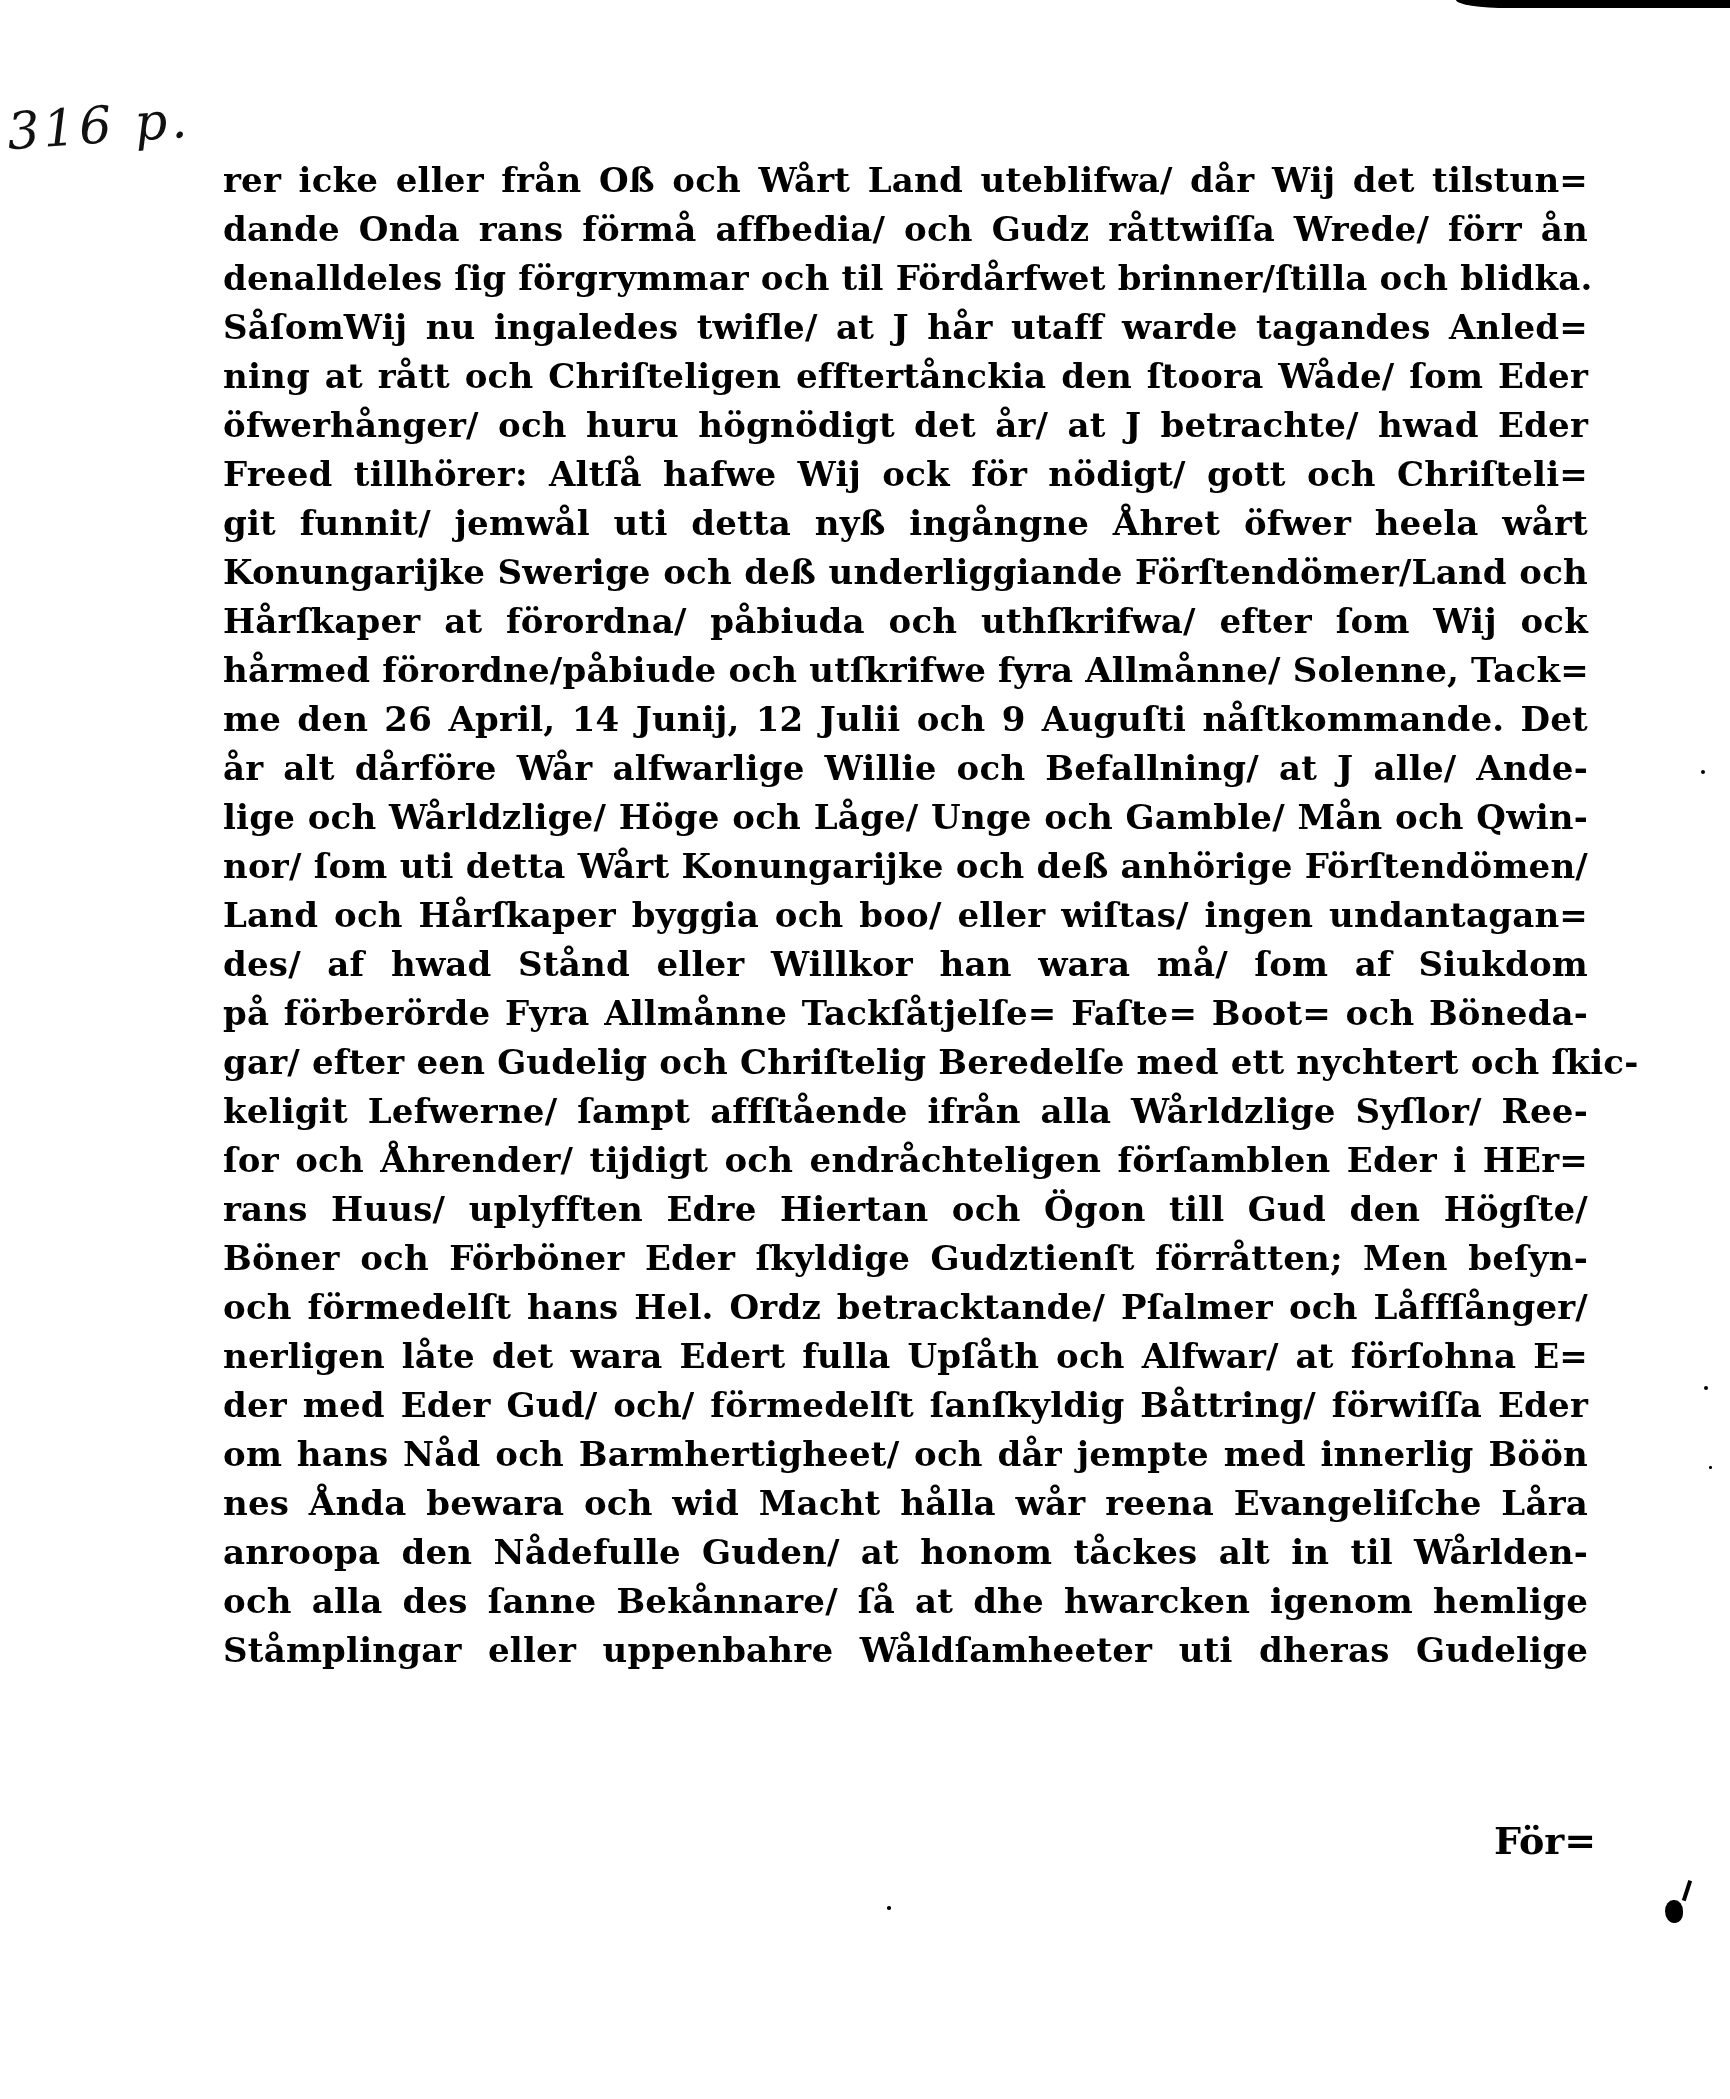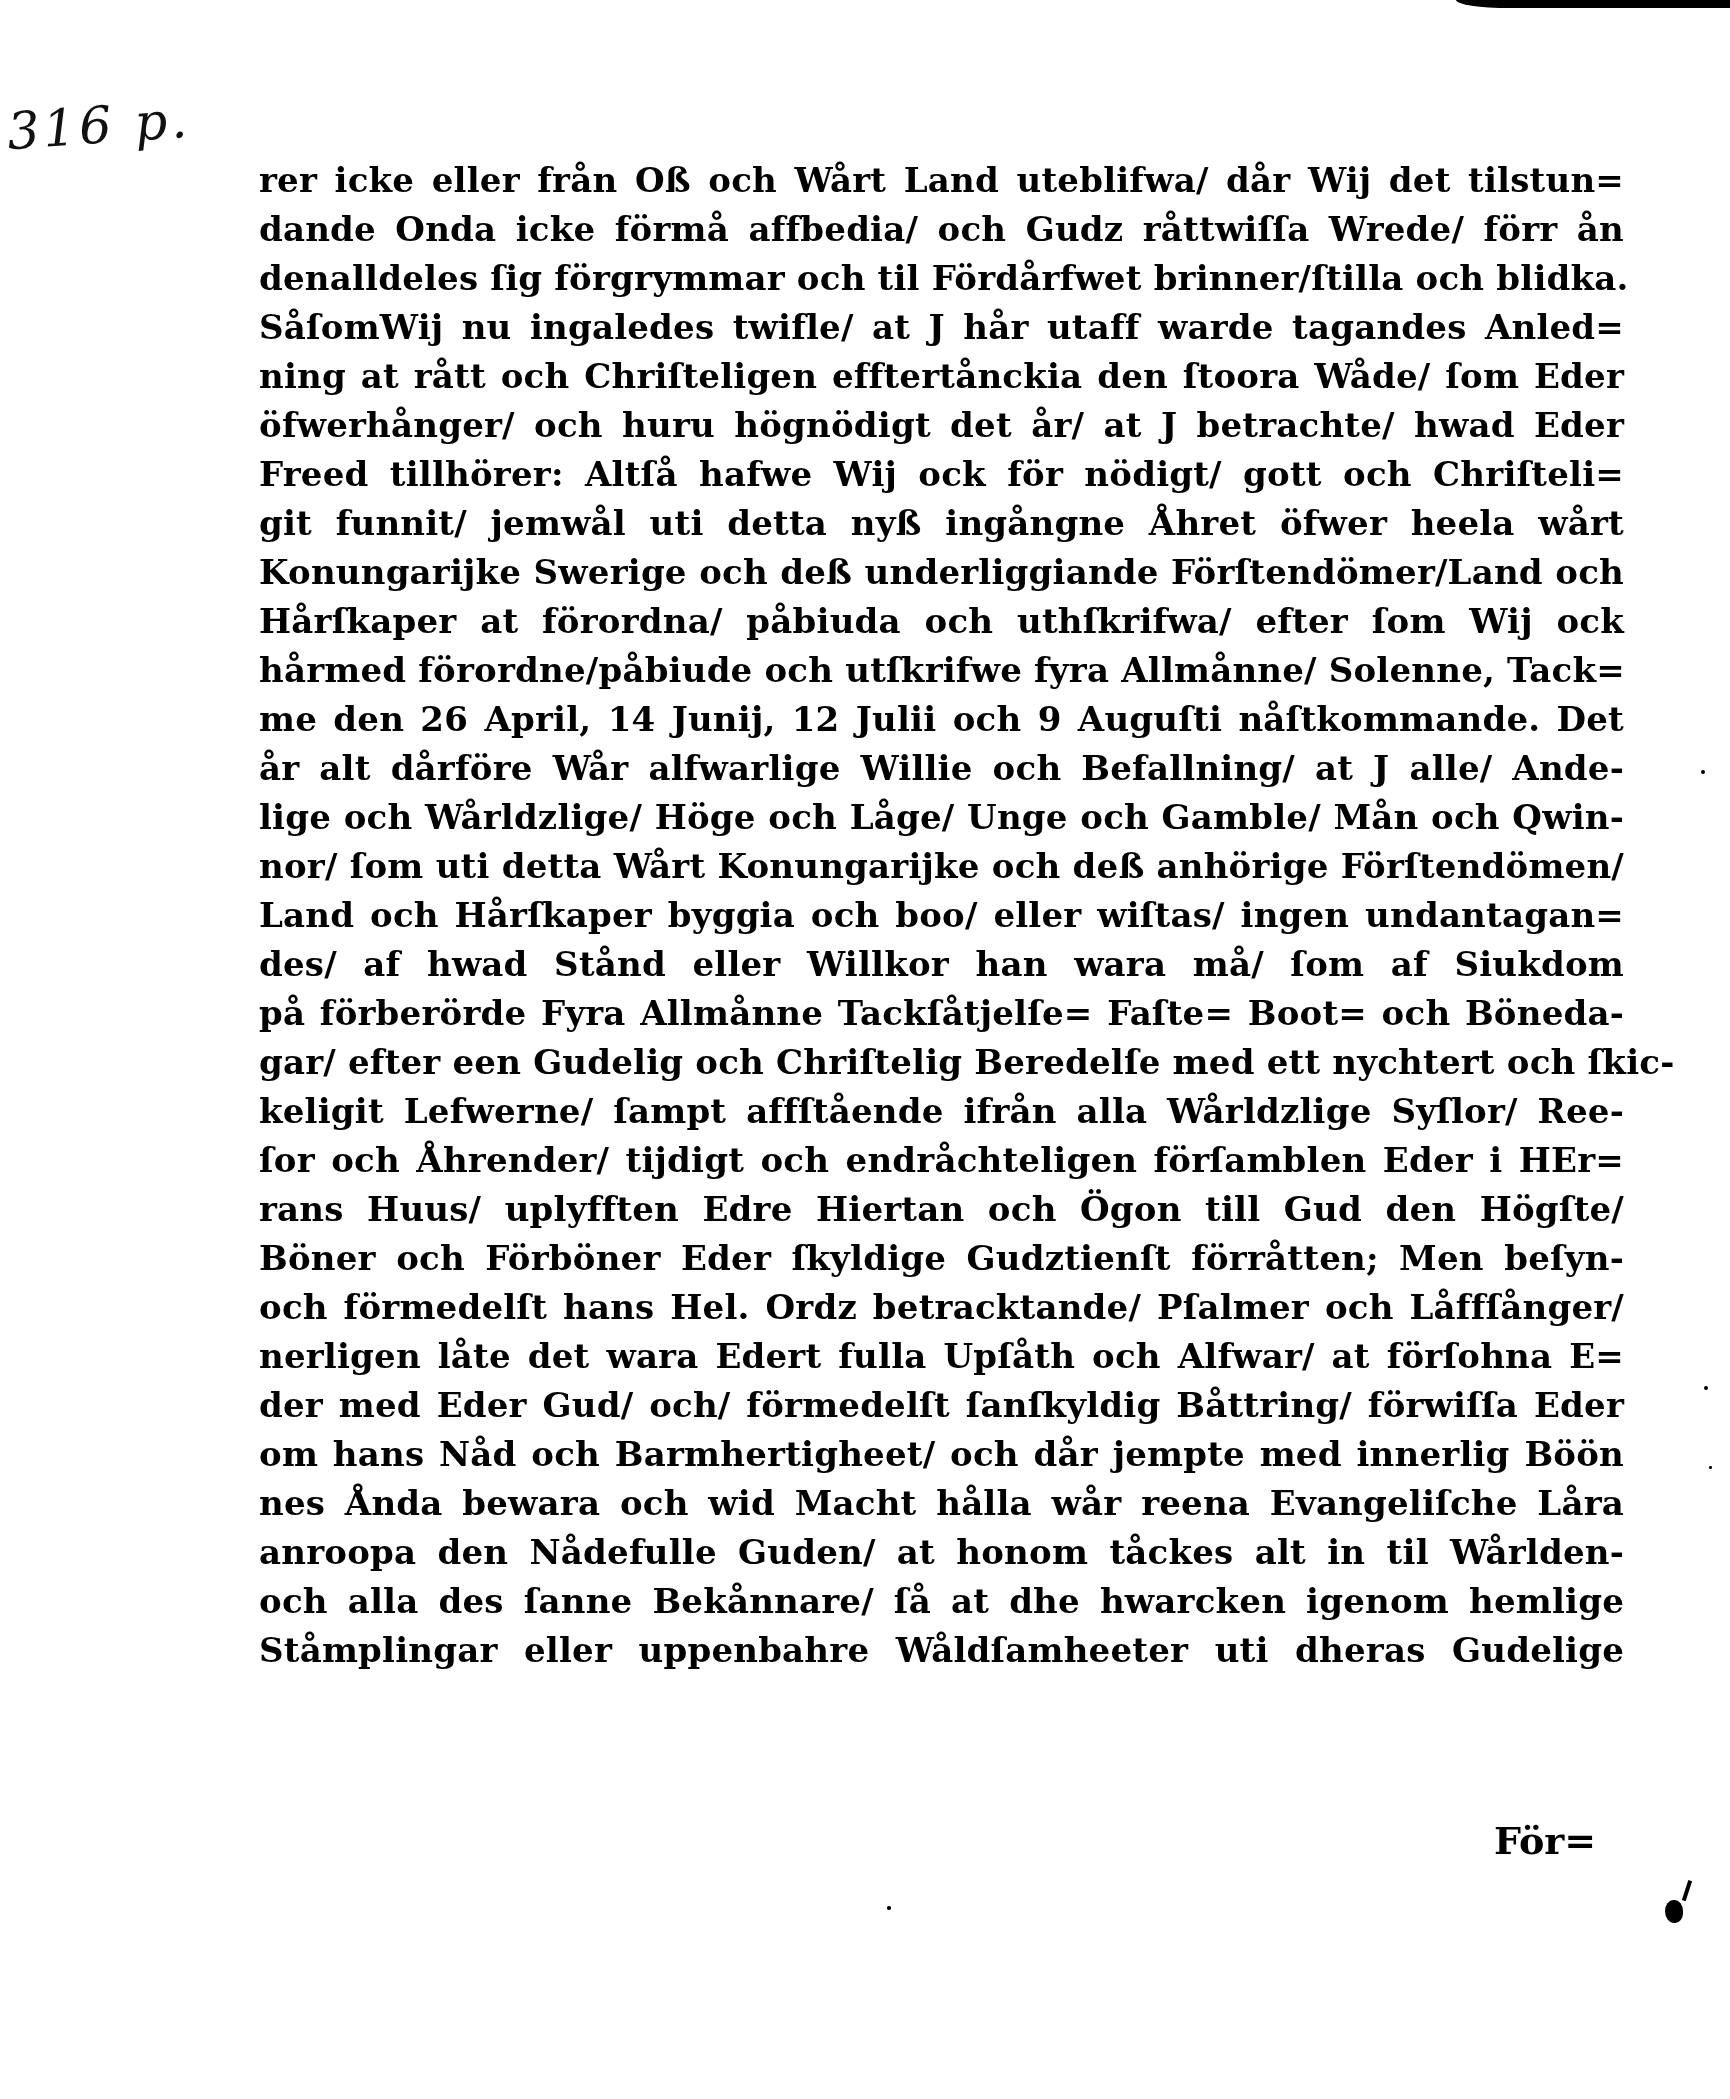"rer icke eller från Oß" .text-block { margin-left: 36px -> none }
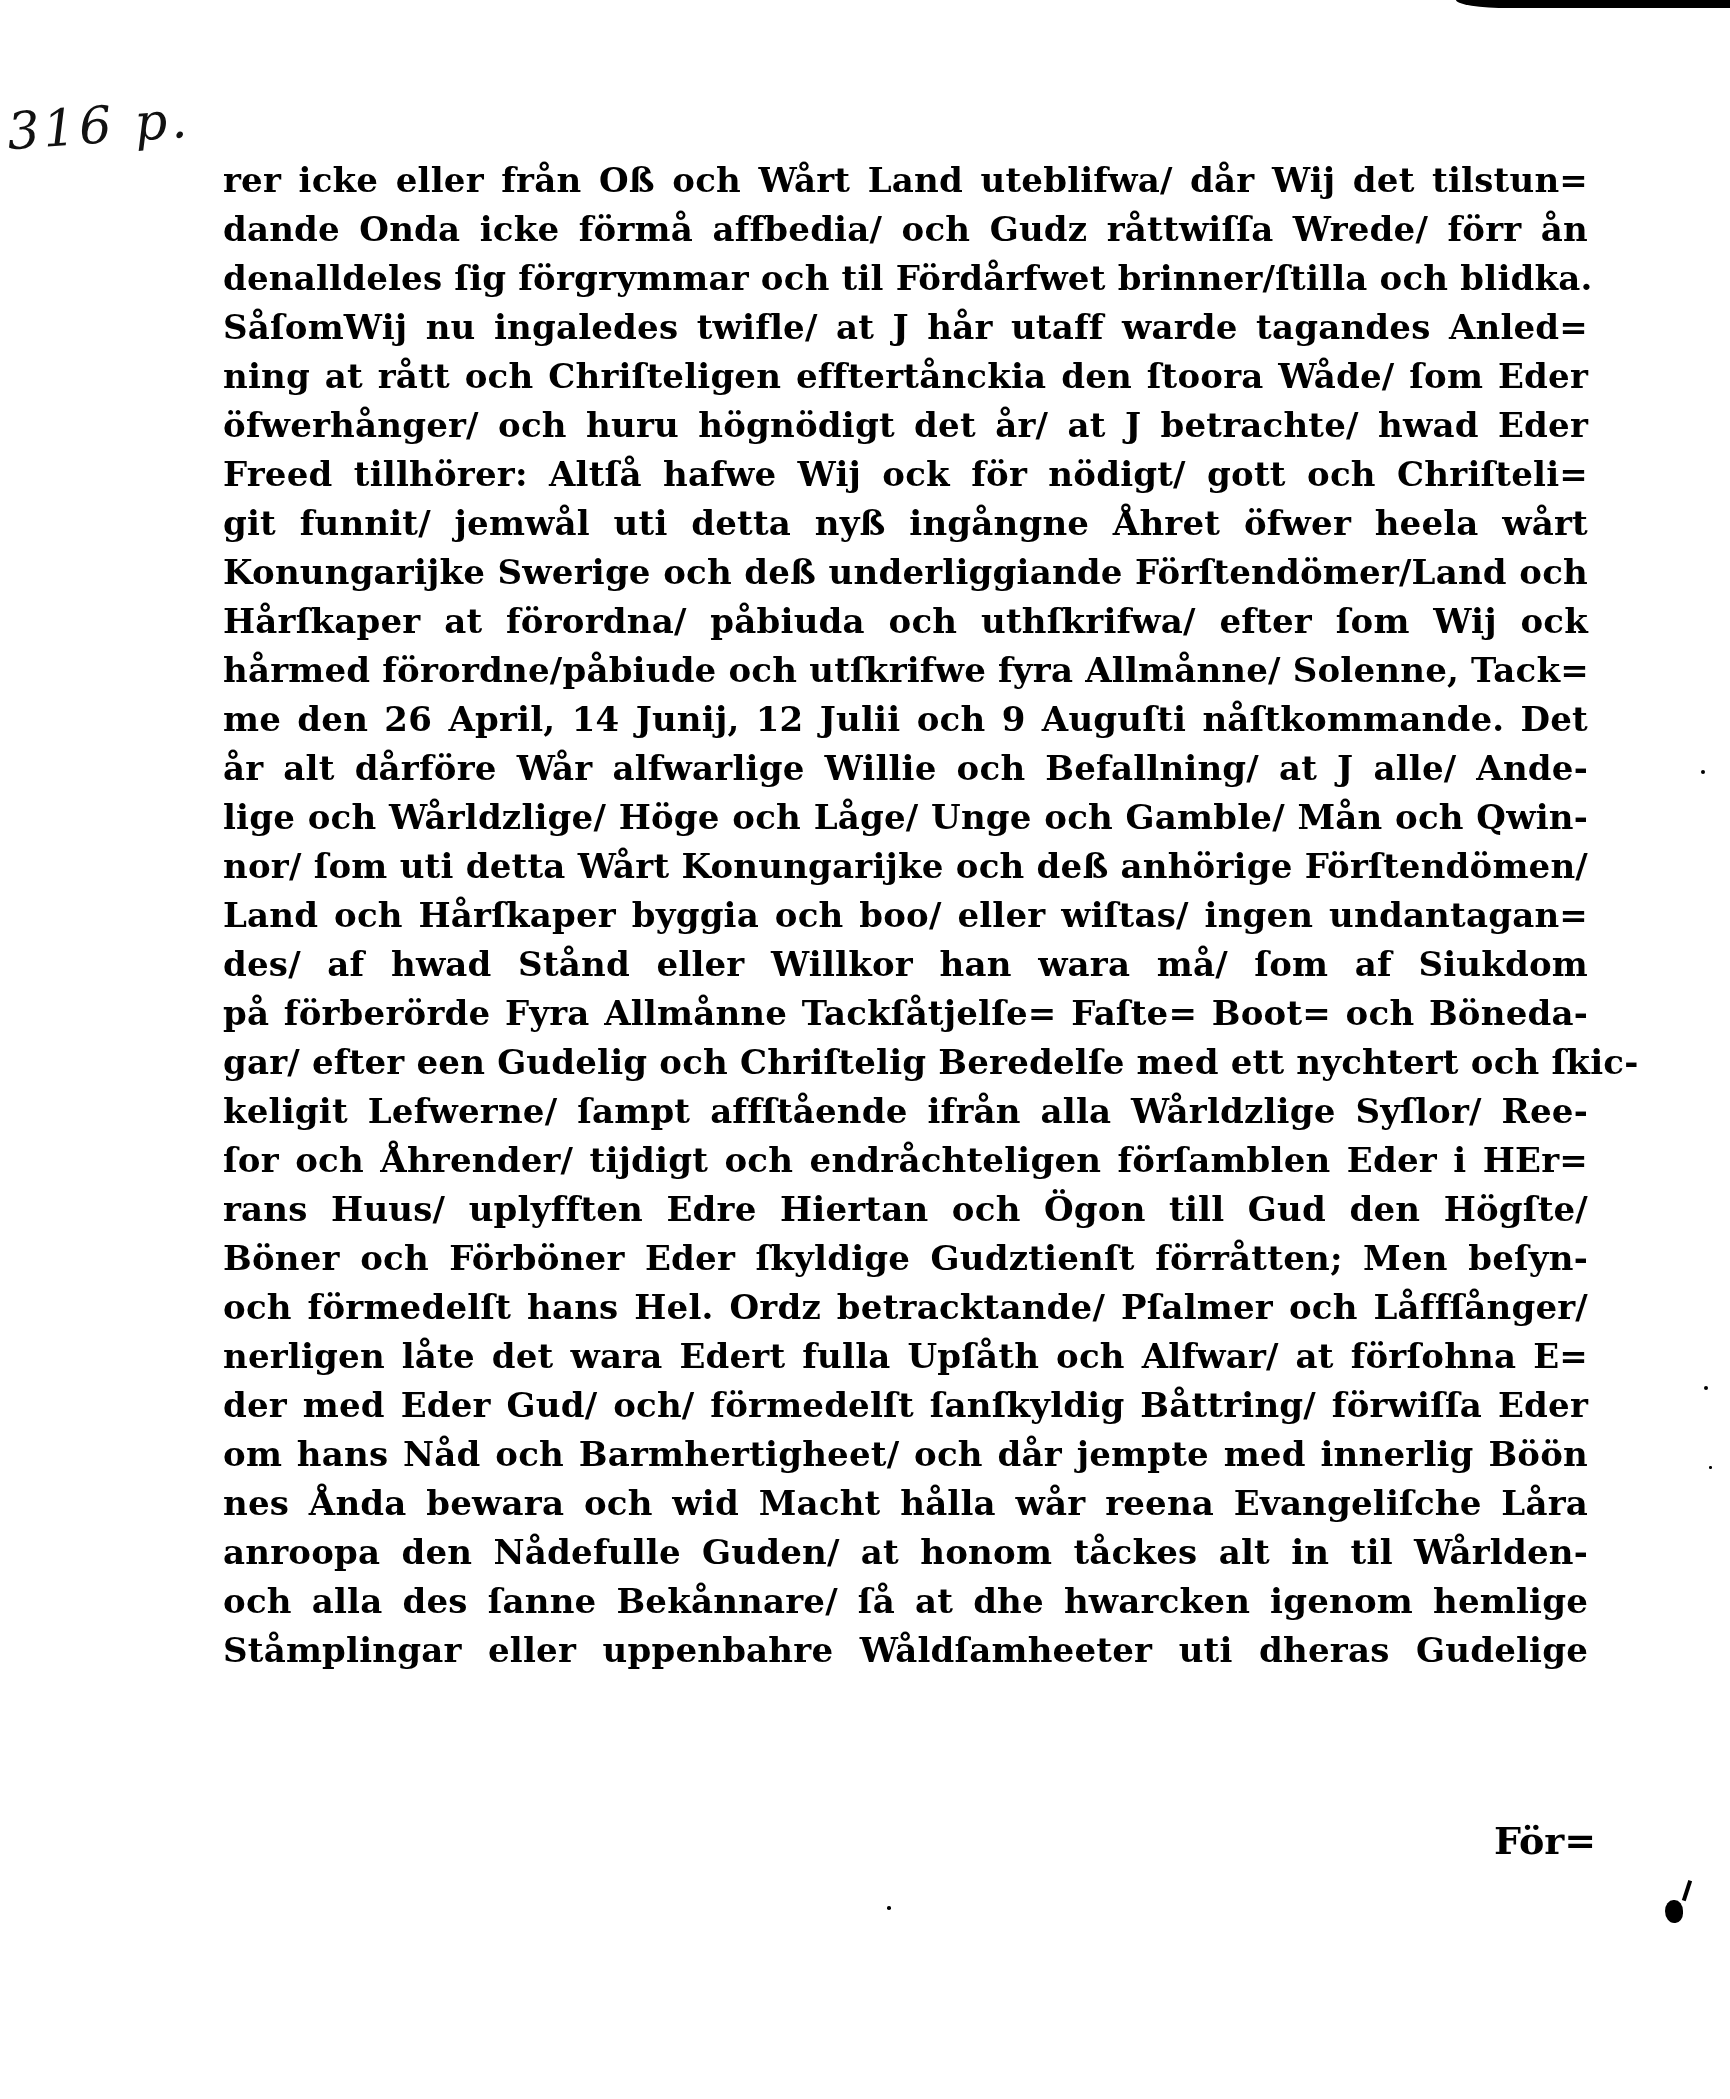"dande Onda icke förmå affbedia/" span.line { text: icke -> rans }
